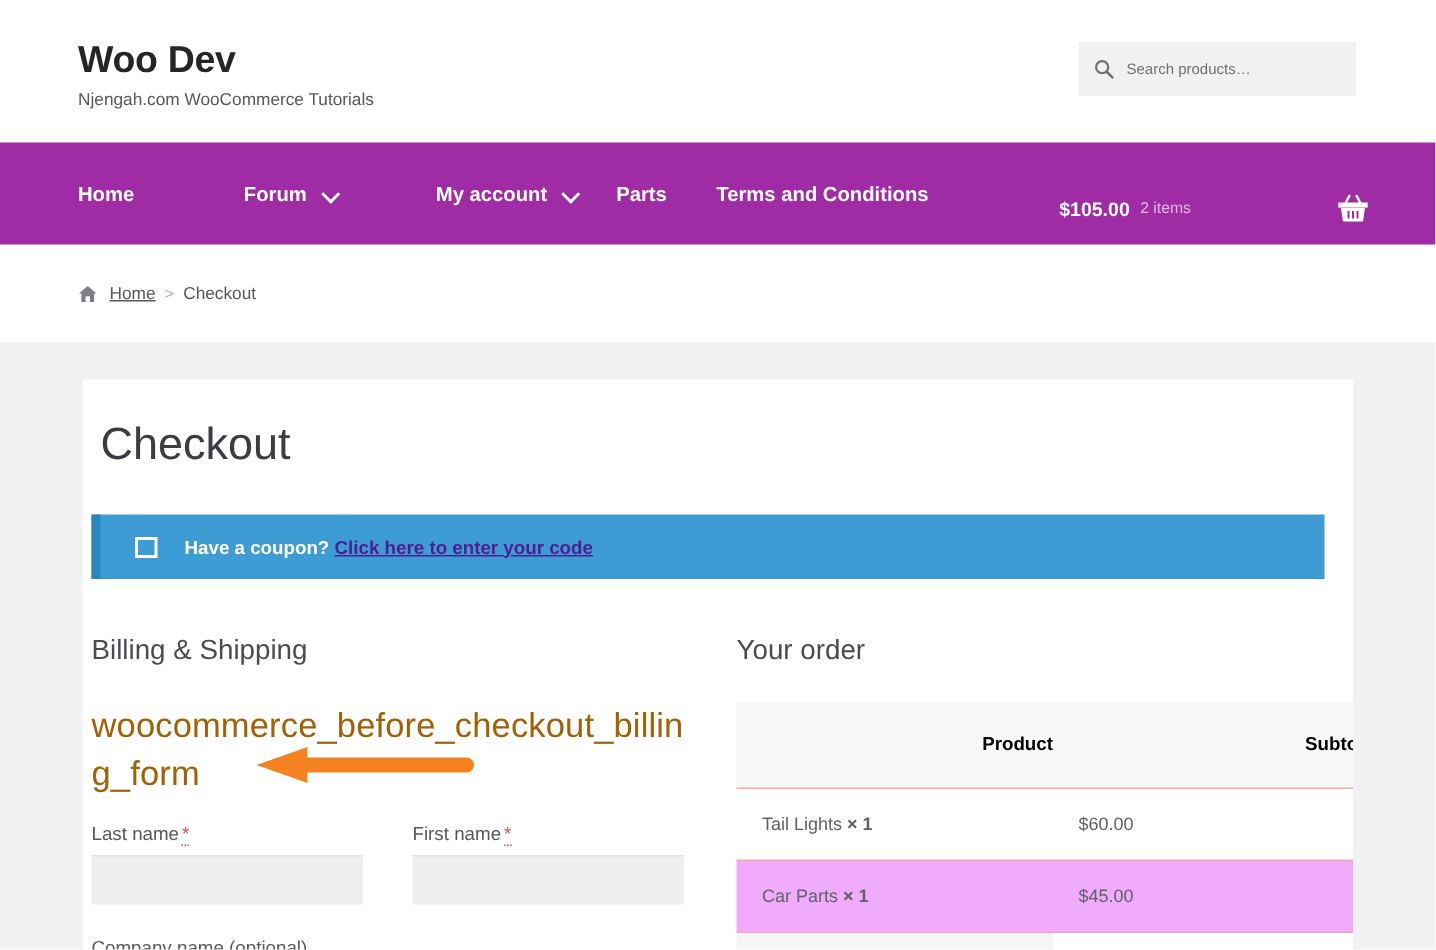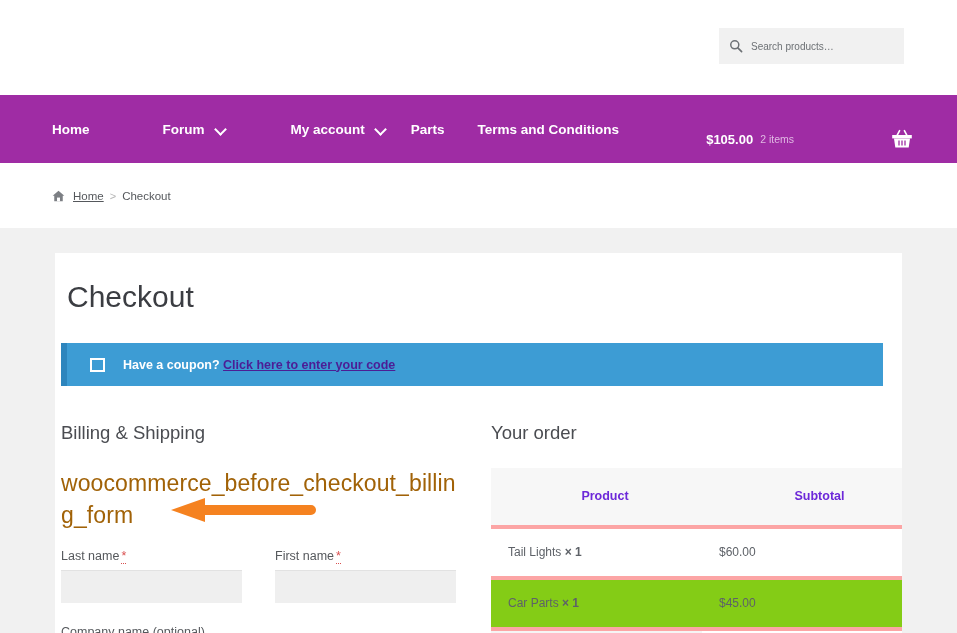"Woo Dev" div.brand { html: none -> <div> <div>Woo Dev</div> <div>Njengah.com WooCommerce Tutorials</div> </div> }
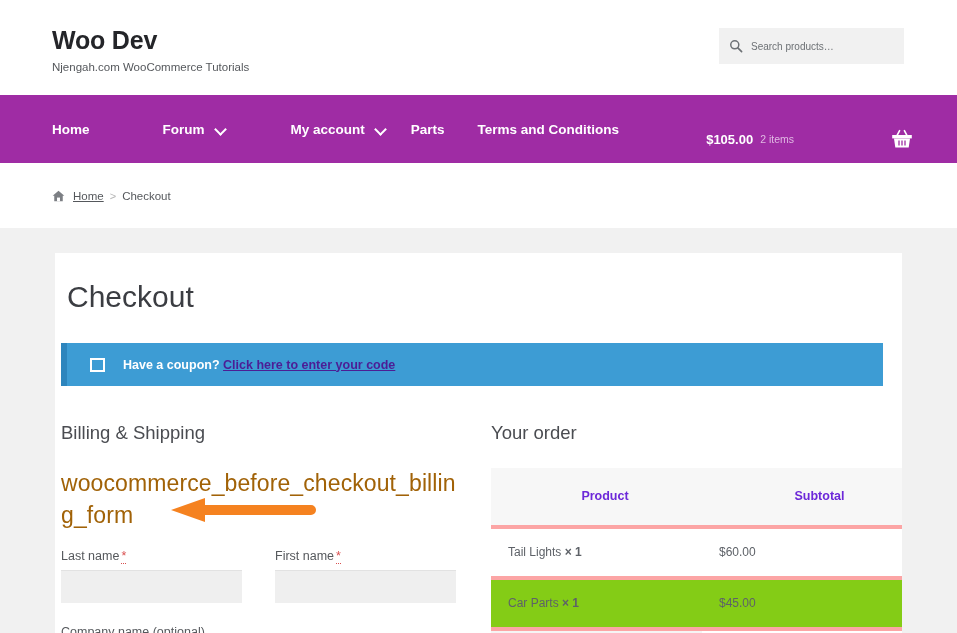"Product" .order-table th { color: #6d28d9 -> #000000; text-align: center -> right }
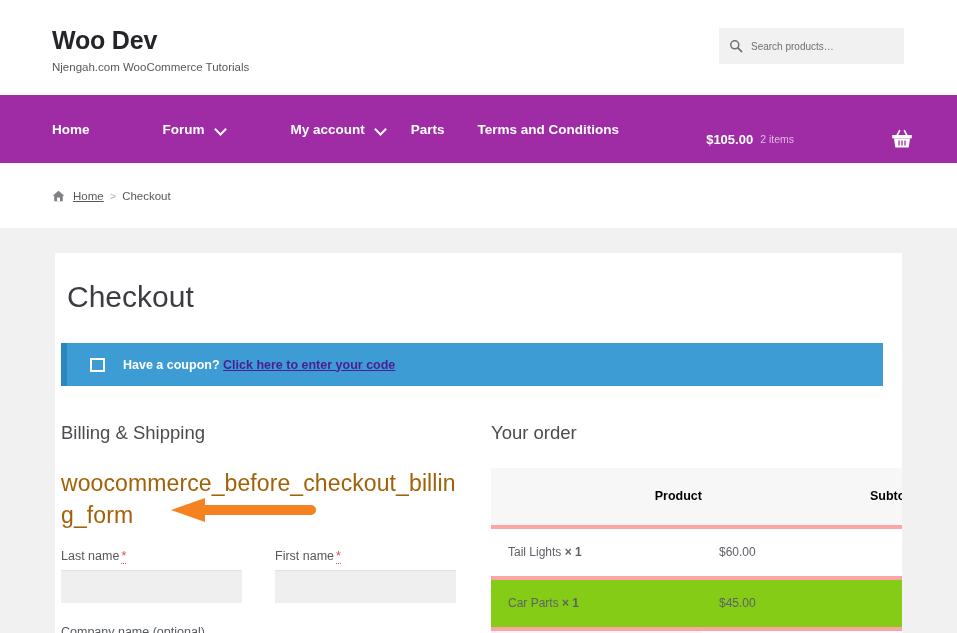"Tail Lights × 1" .order-table td { border-top: 4px solid #fca5a5 -> 1px solid #fca5a5 }
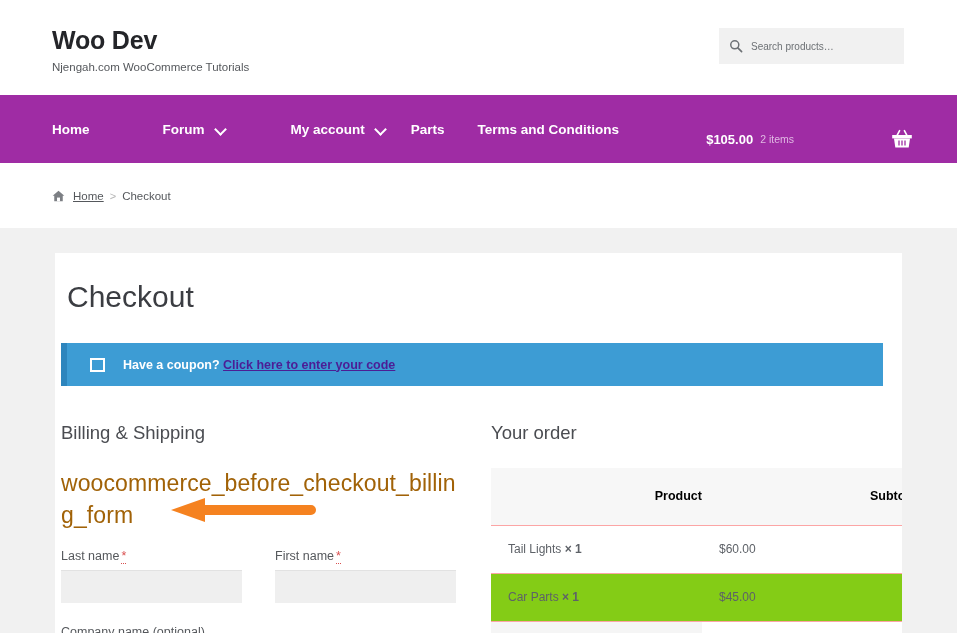"Car Parts × 1" .order-table tr.row-alt td { background: #84cc16 -> #f0abfc }
